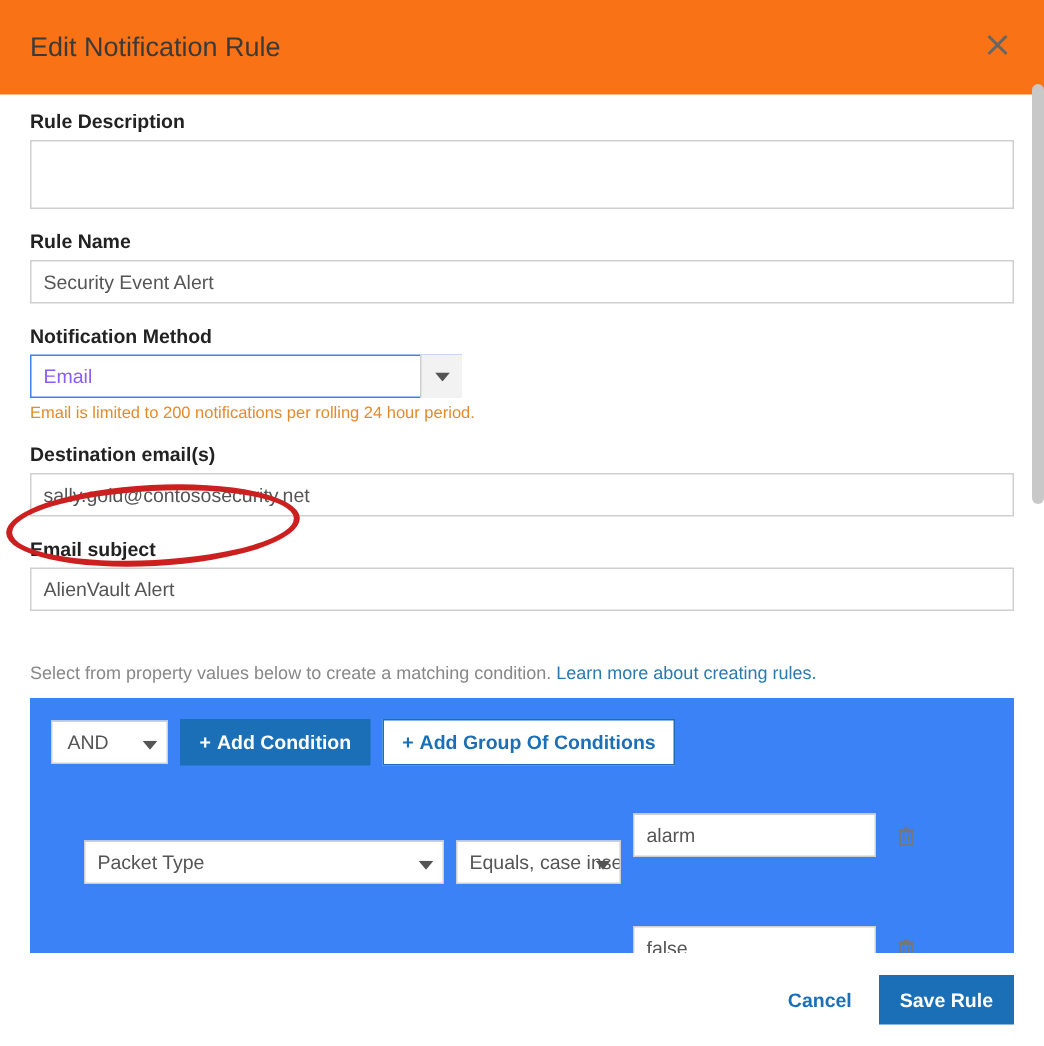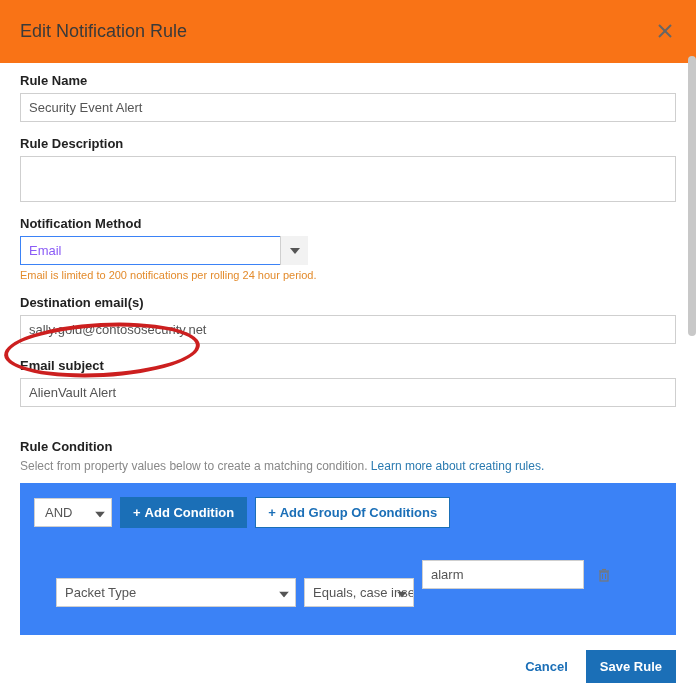"Rule Name" div.fld { order: before "Rule Description" -> after "Rule Description" }
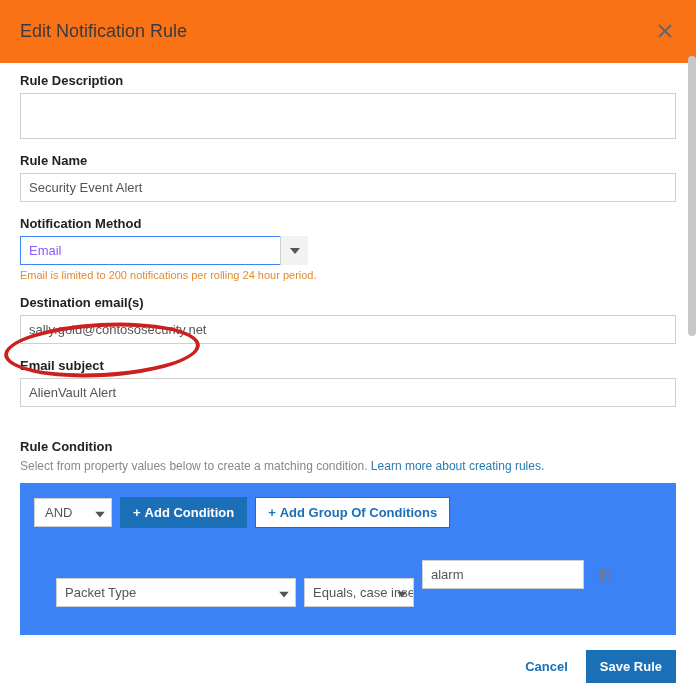"Rule Condition" div.lbl { html: <div>Rule Condition</div> -> none }
